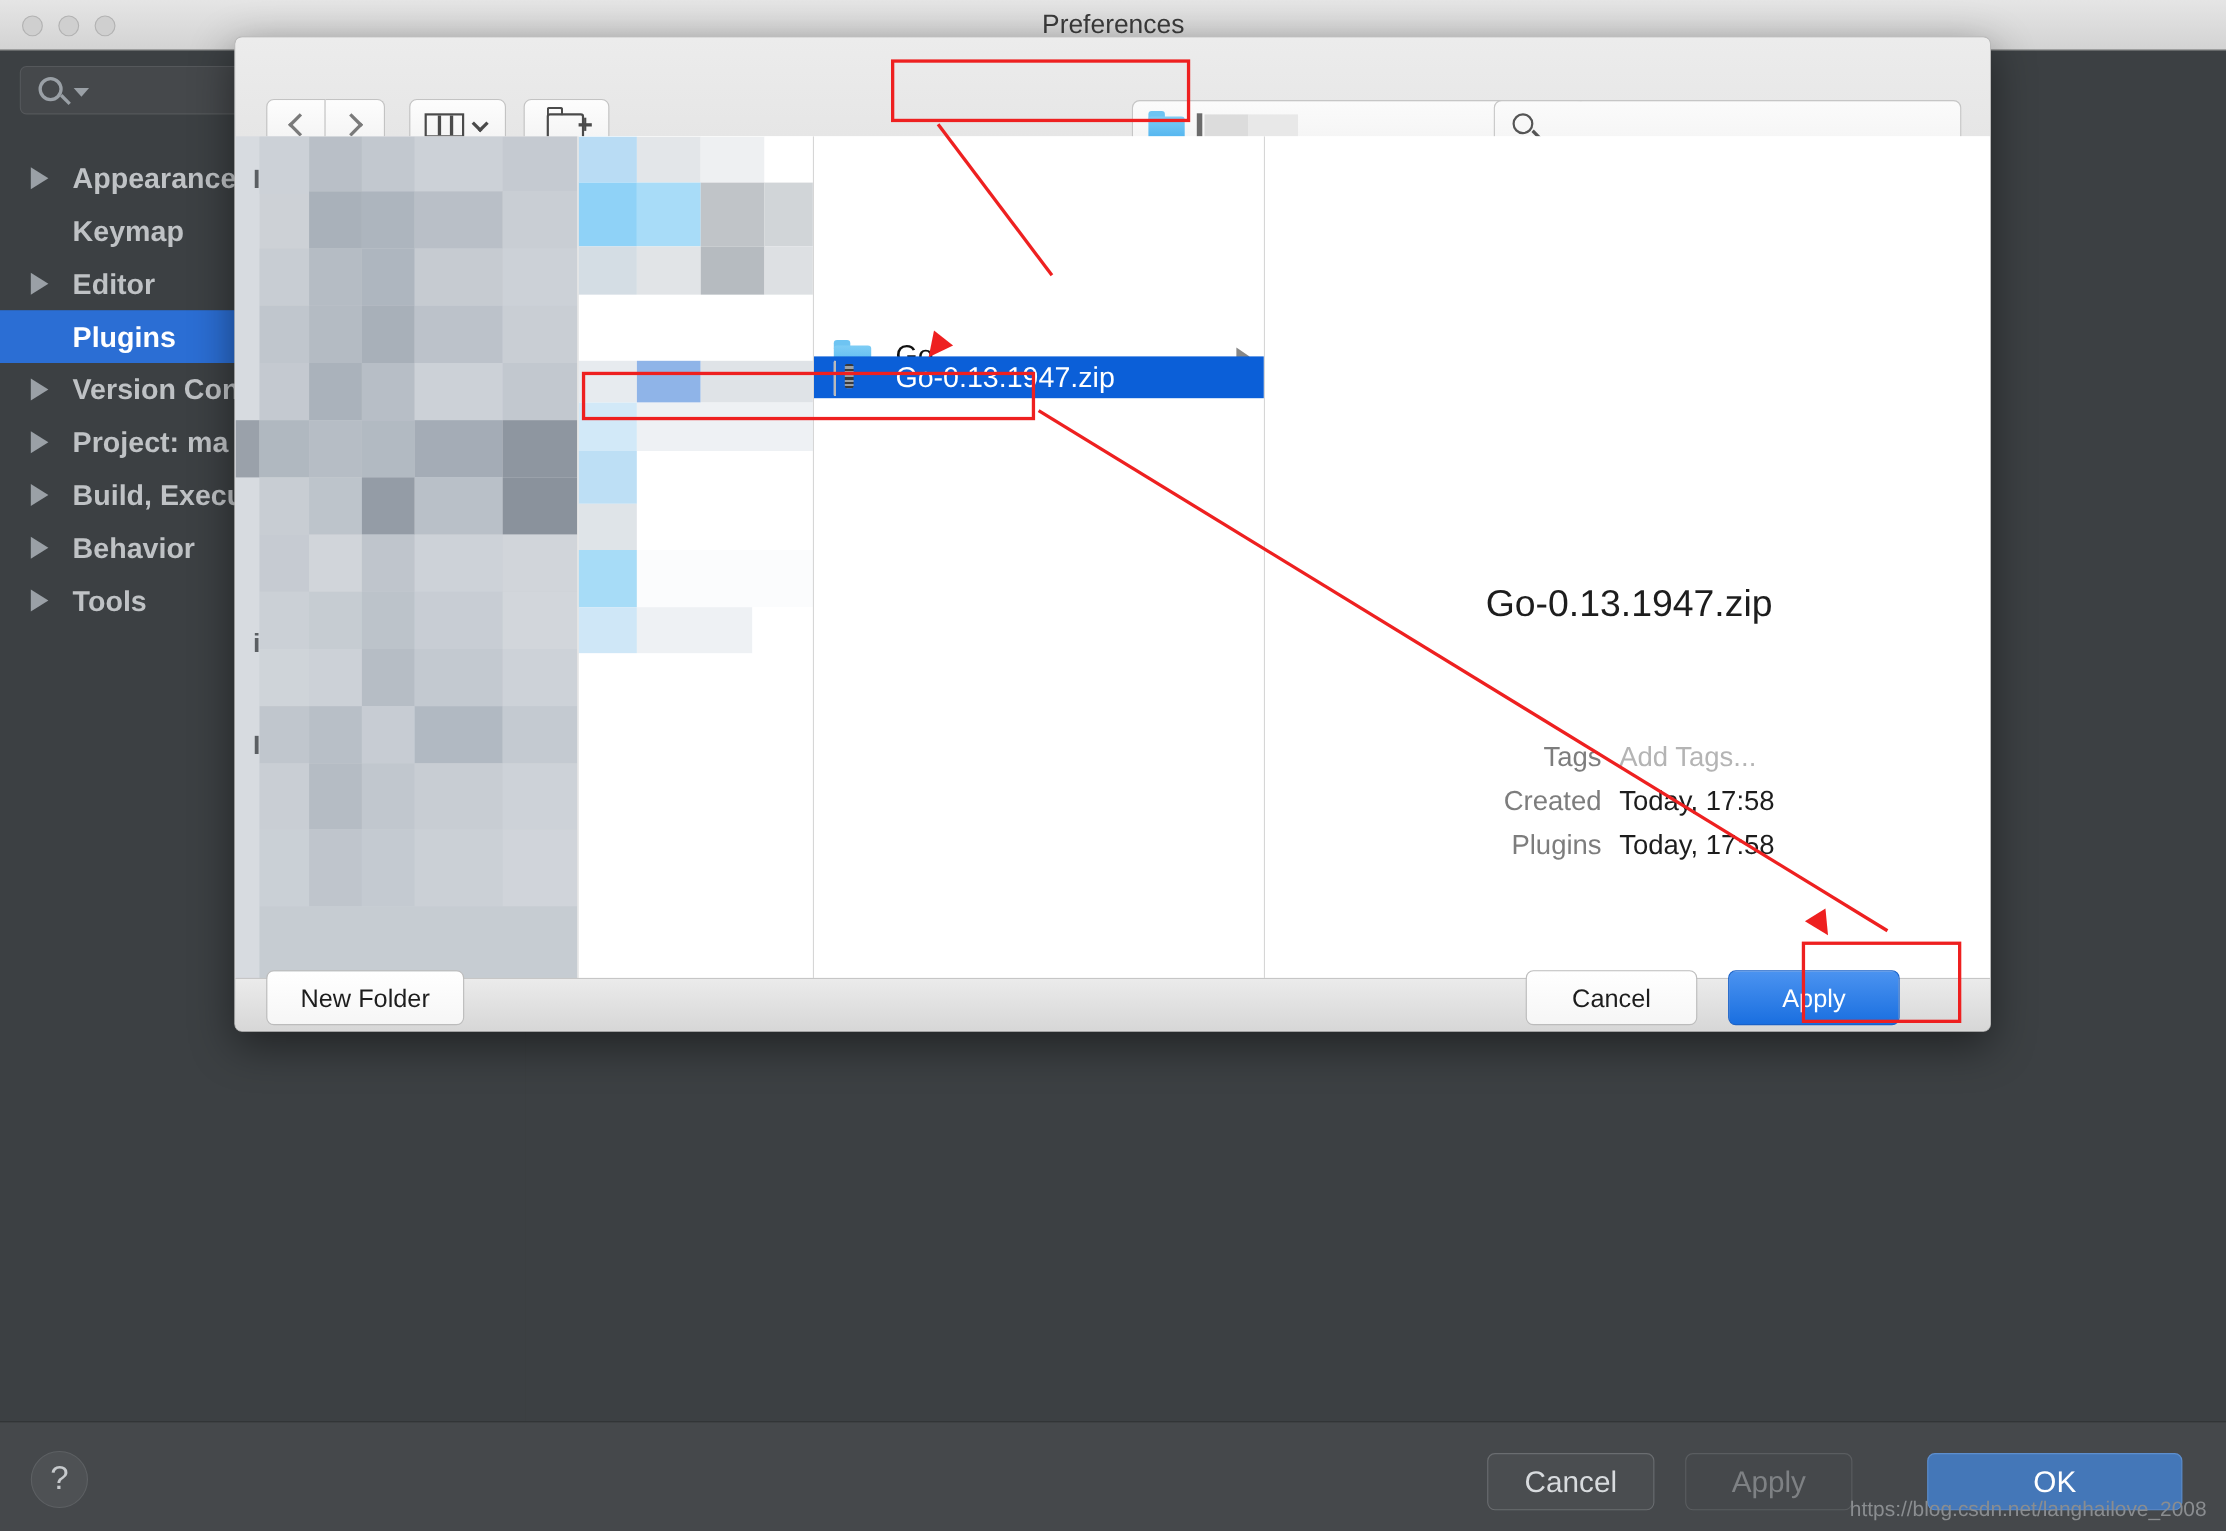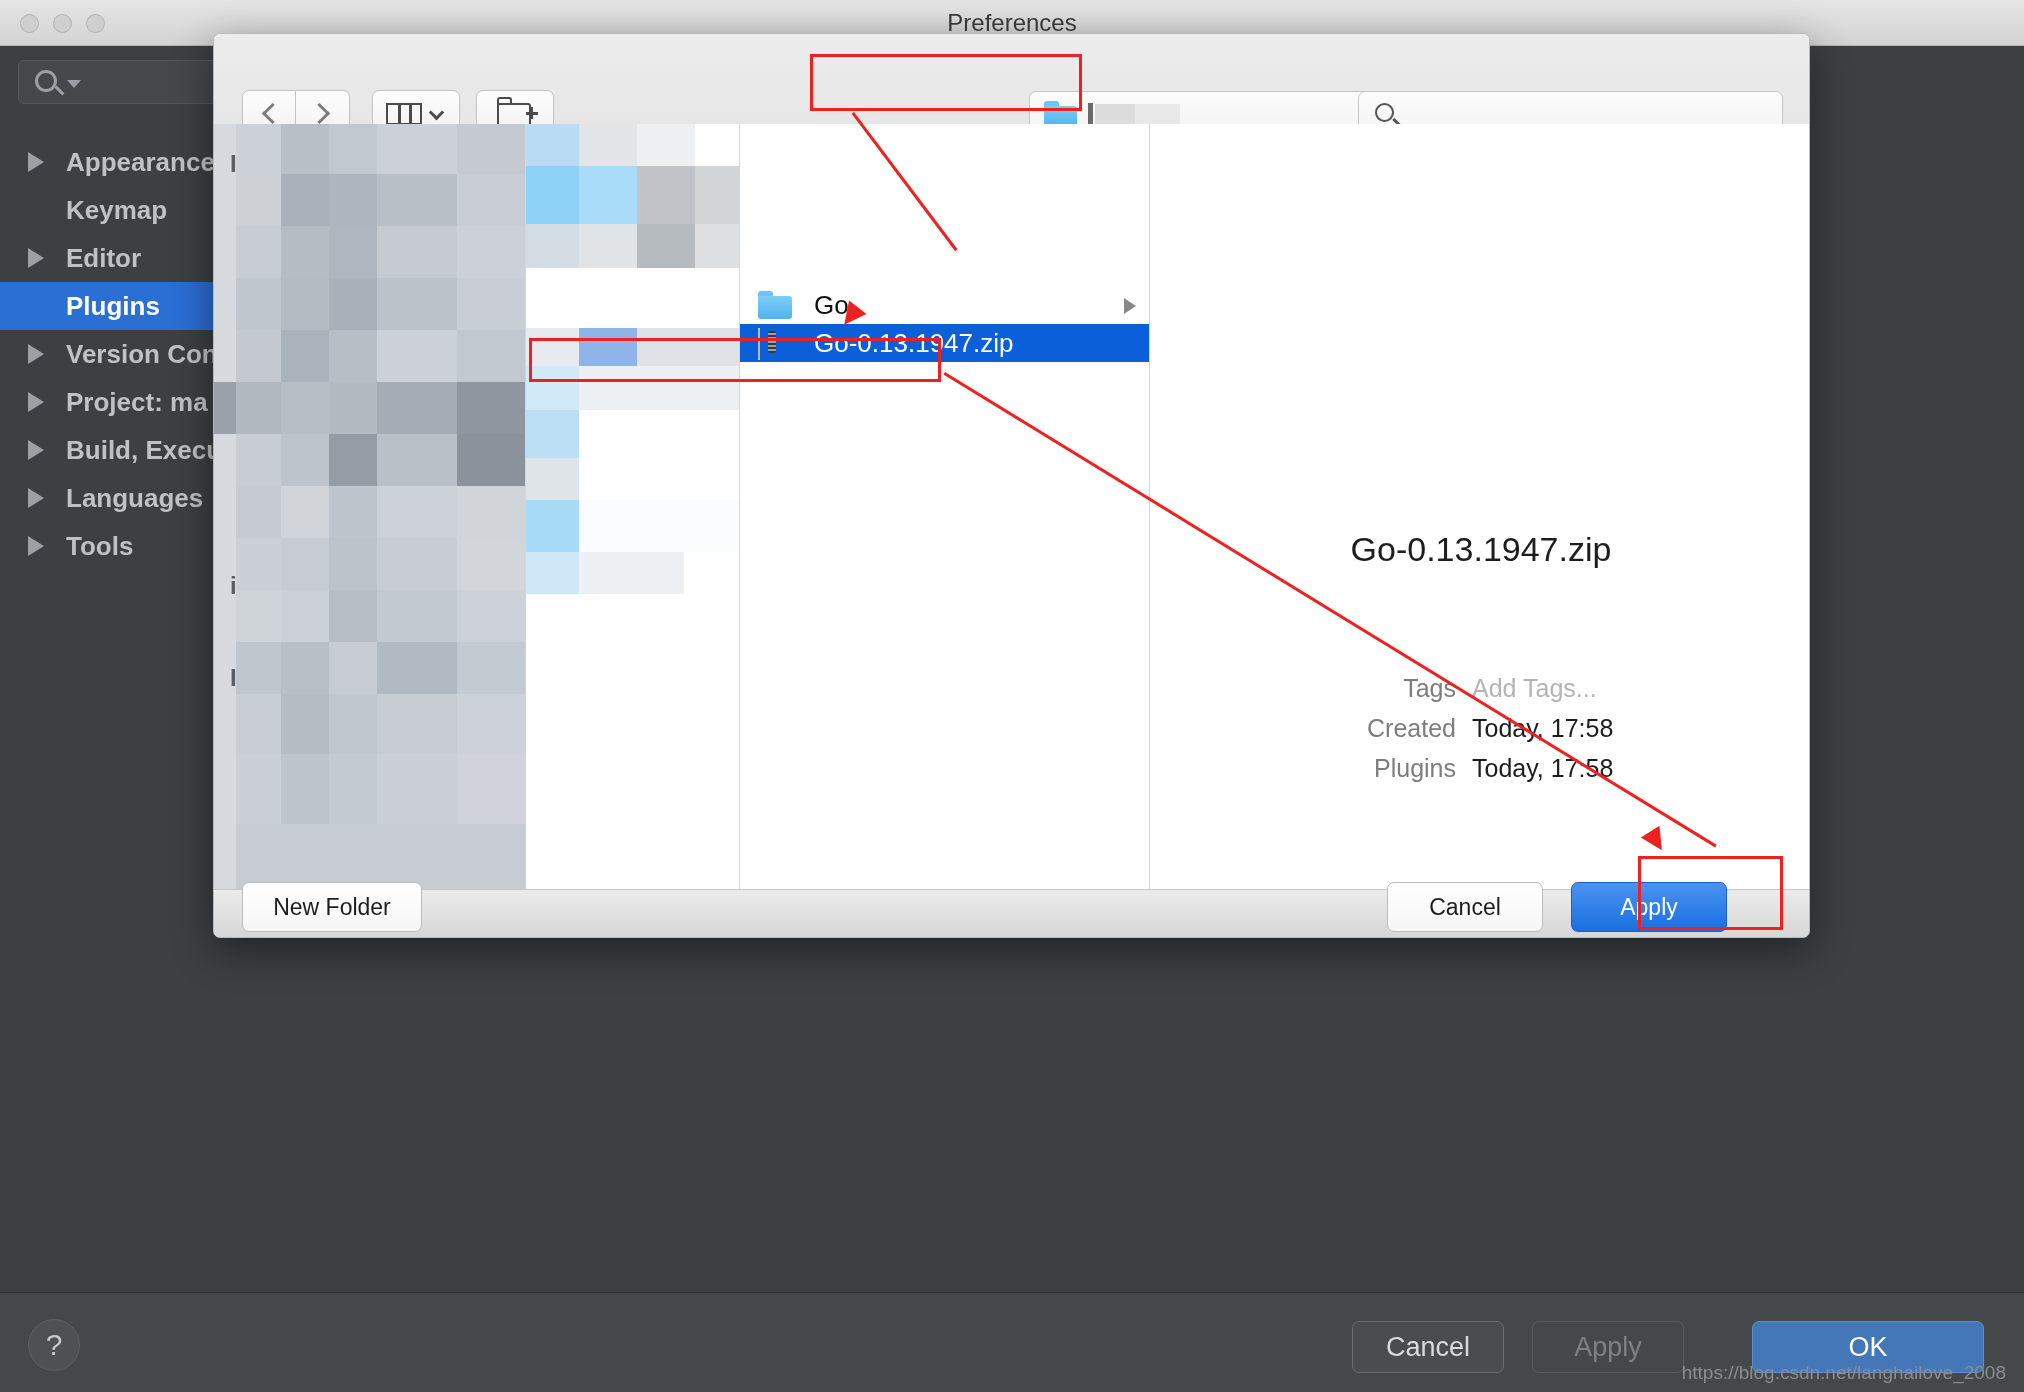"Go" div.file-row { top: 162px -> 180px }
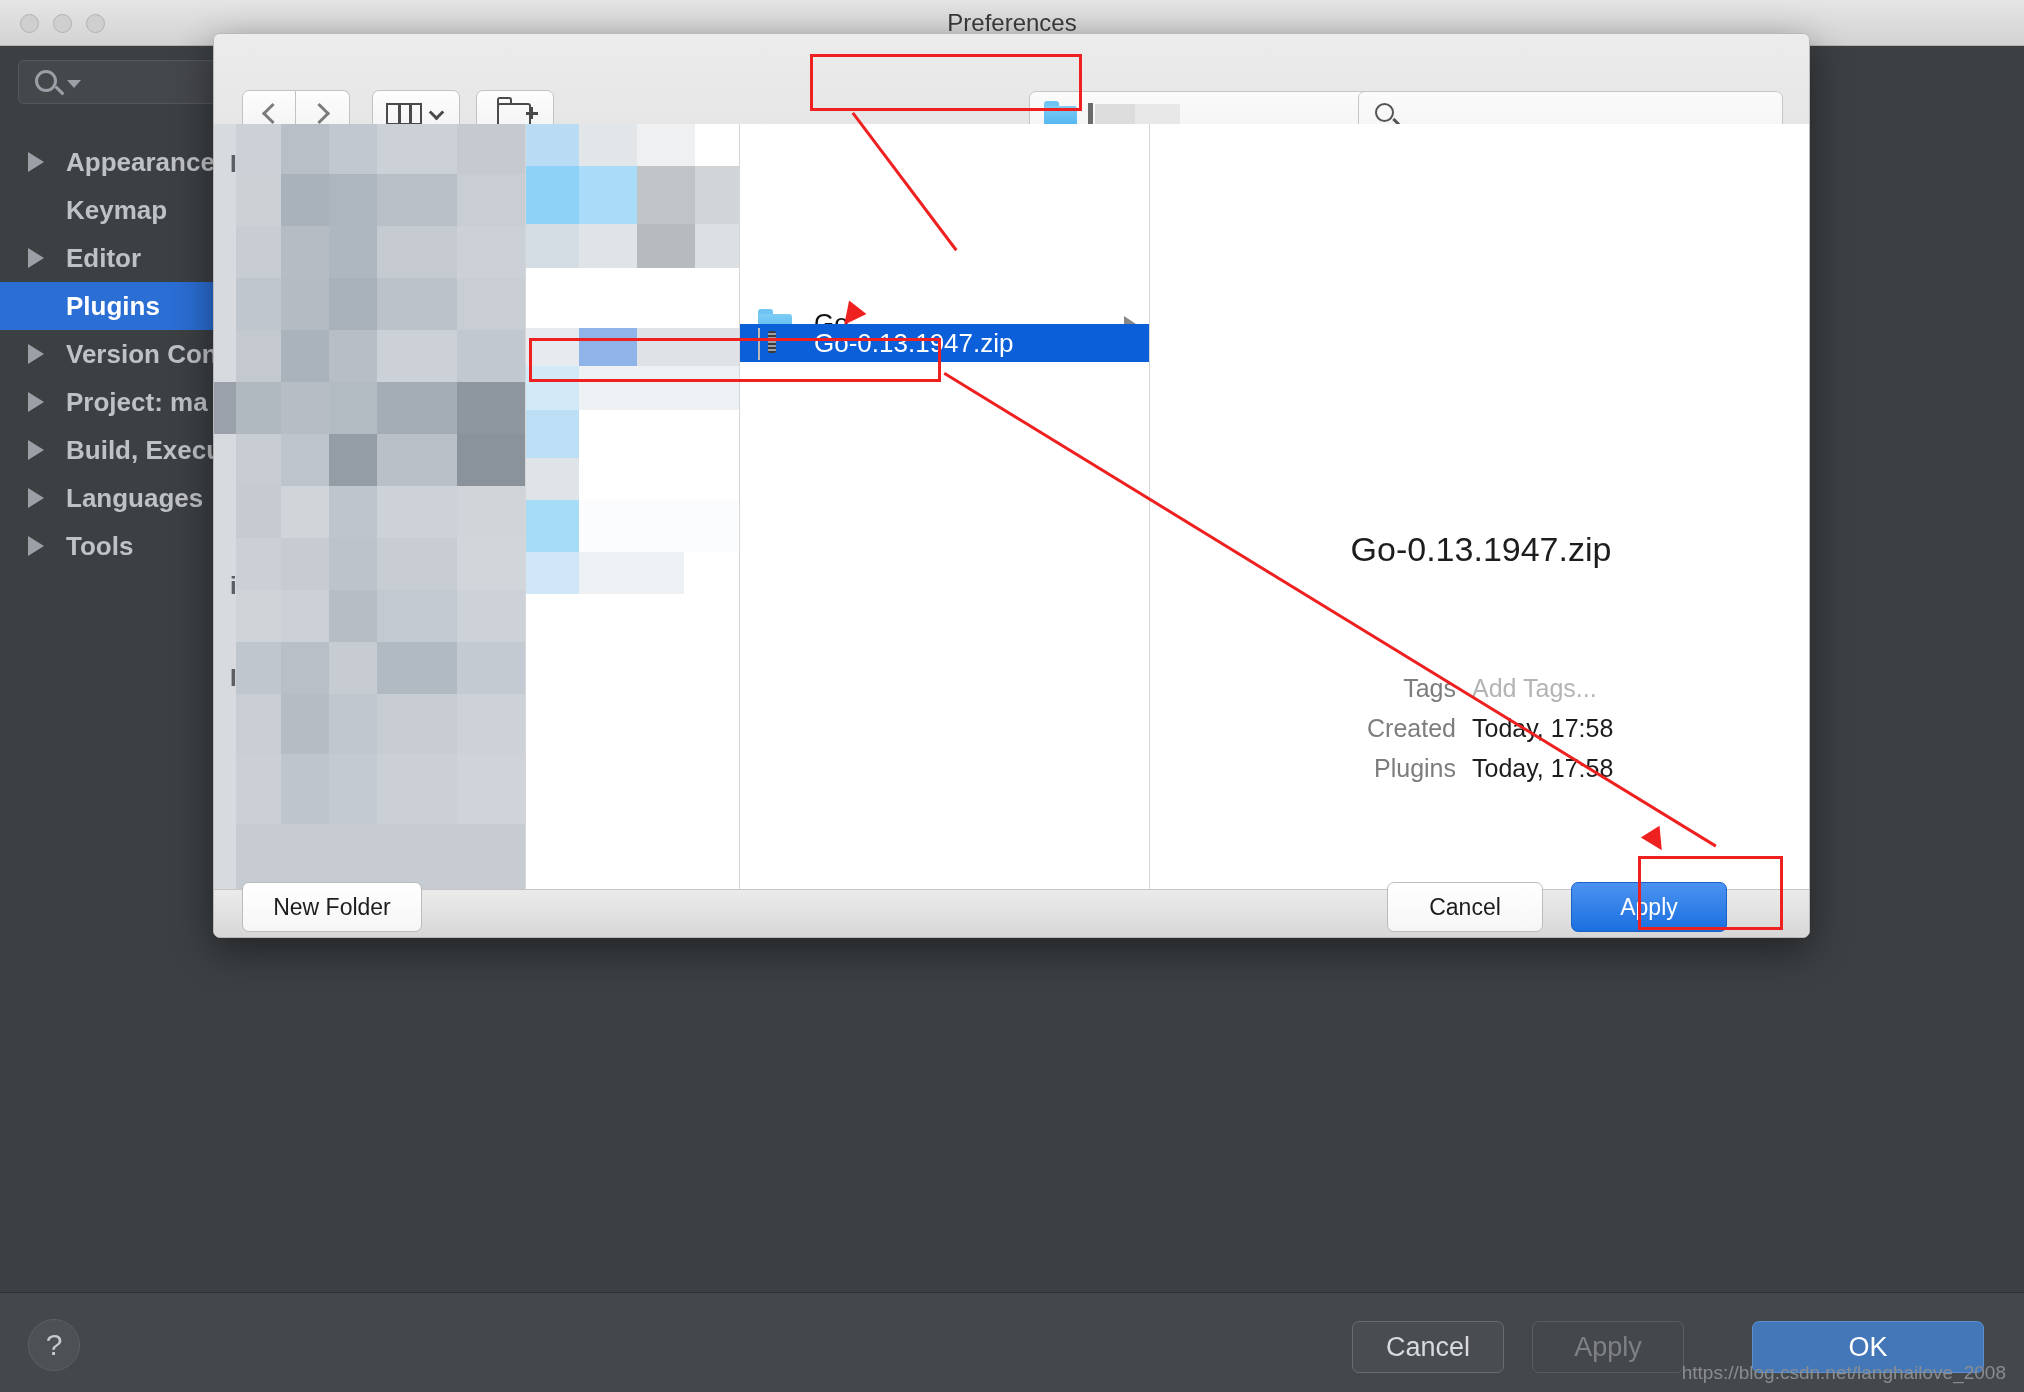"Languages" span.label { text: Languages -> Behavior }
